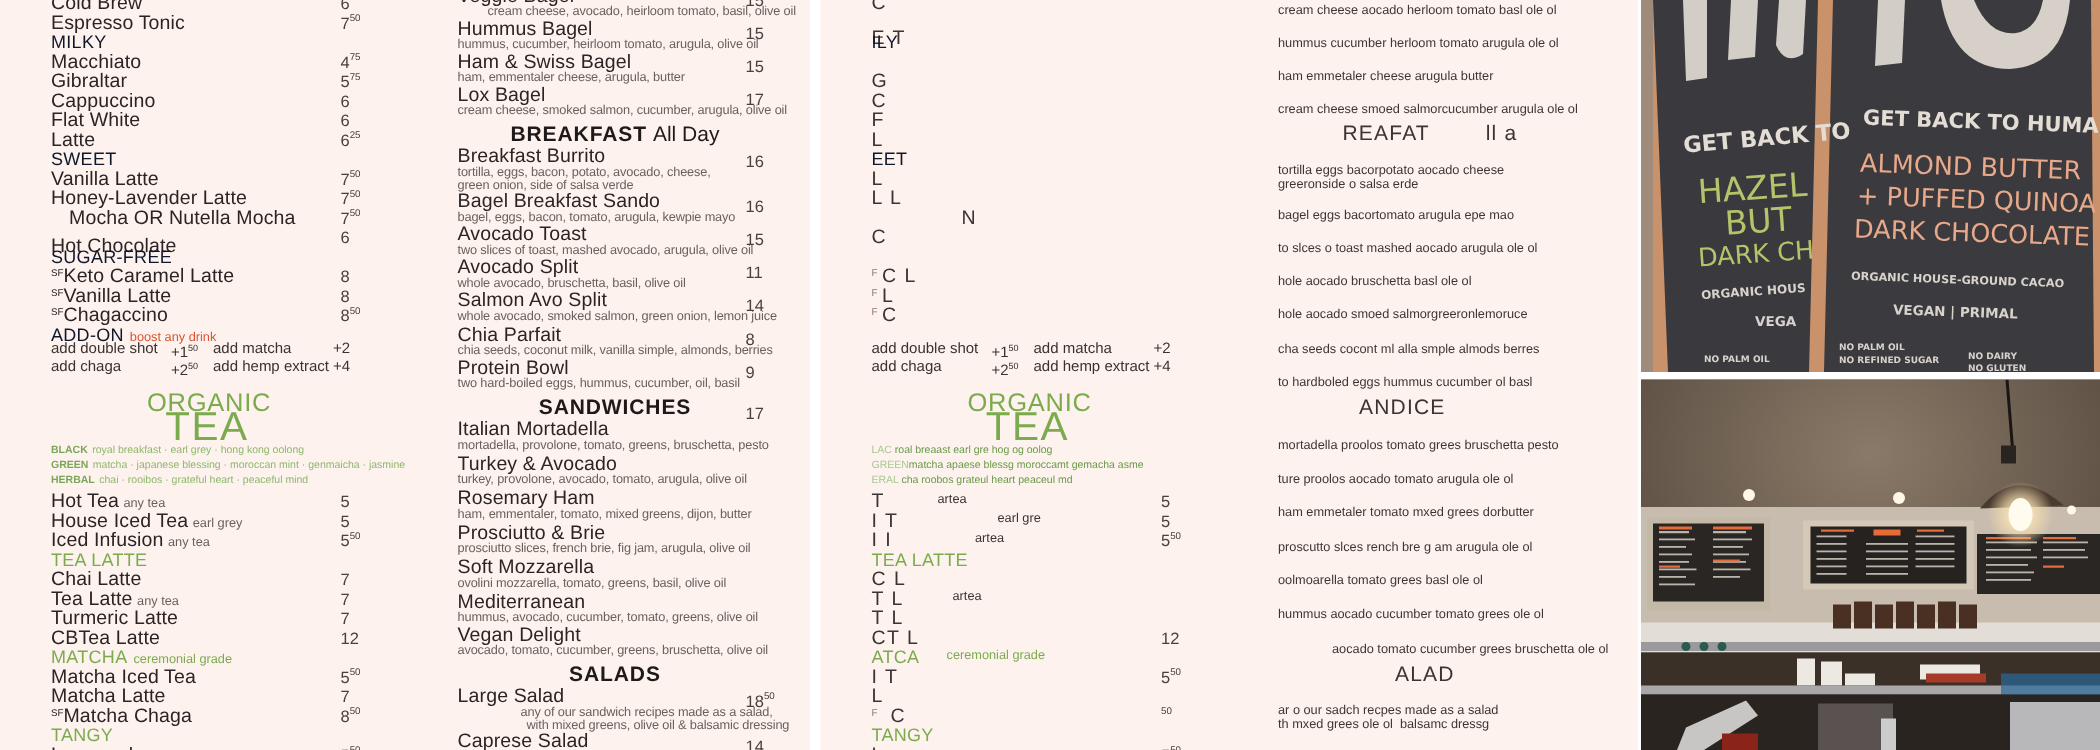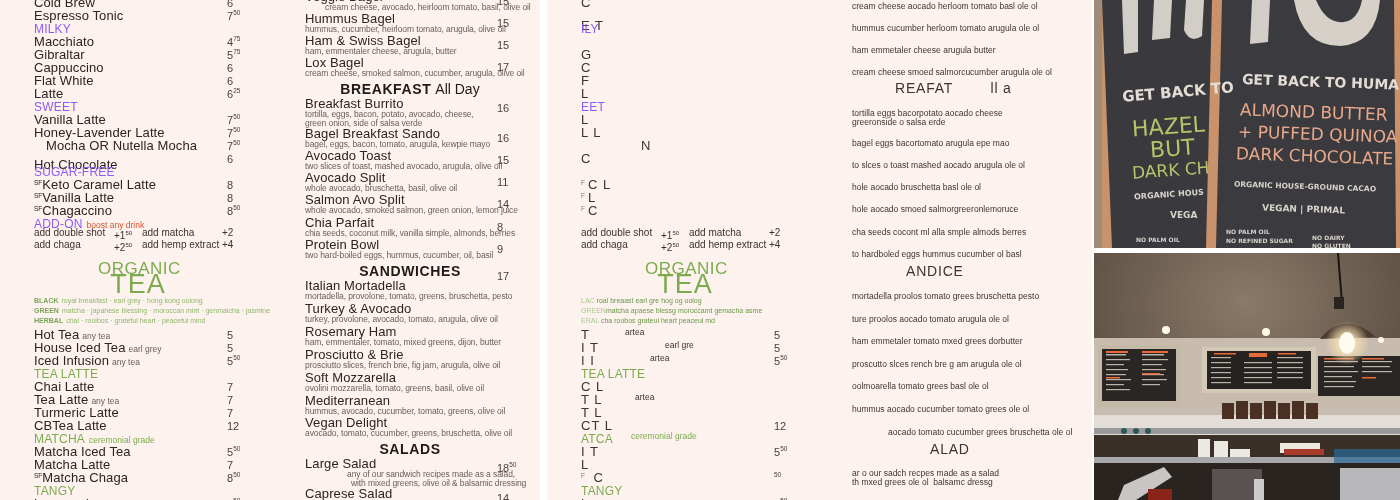"MILKY" .cat-red { color: #8b5cf6 -> #0f172a }
